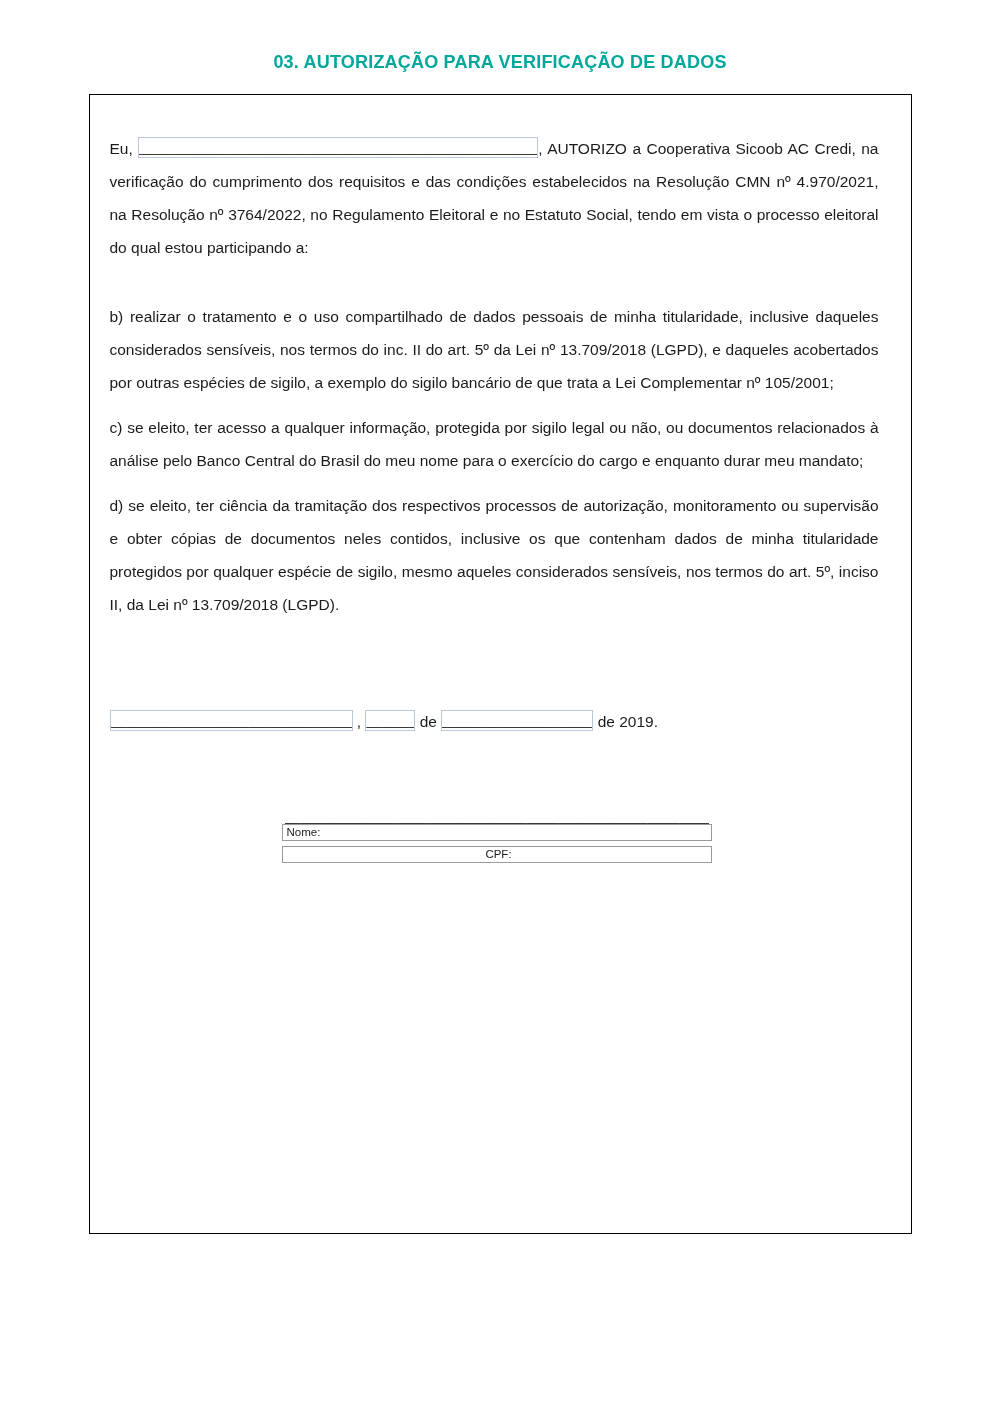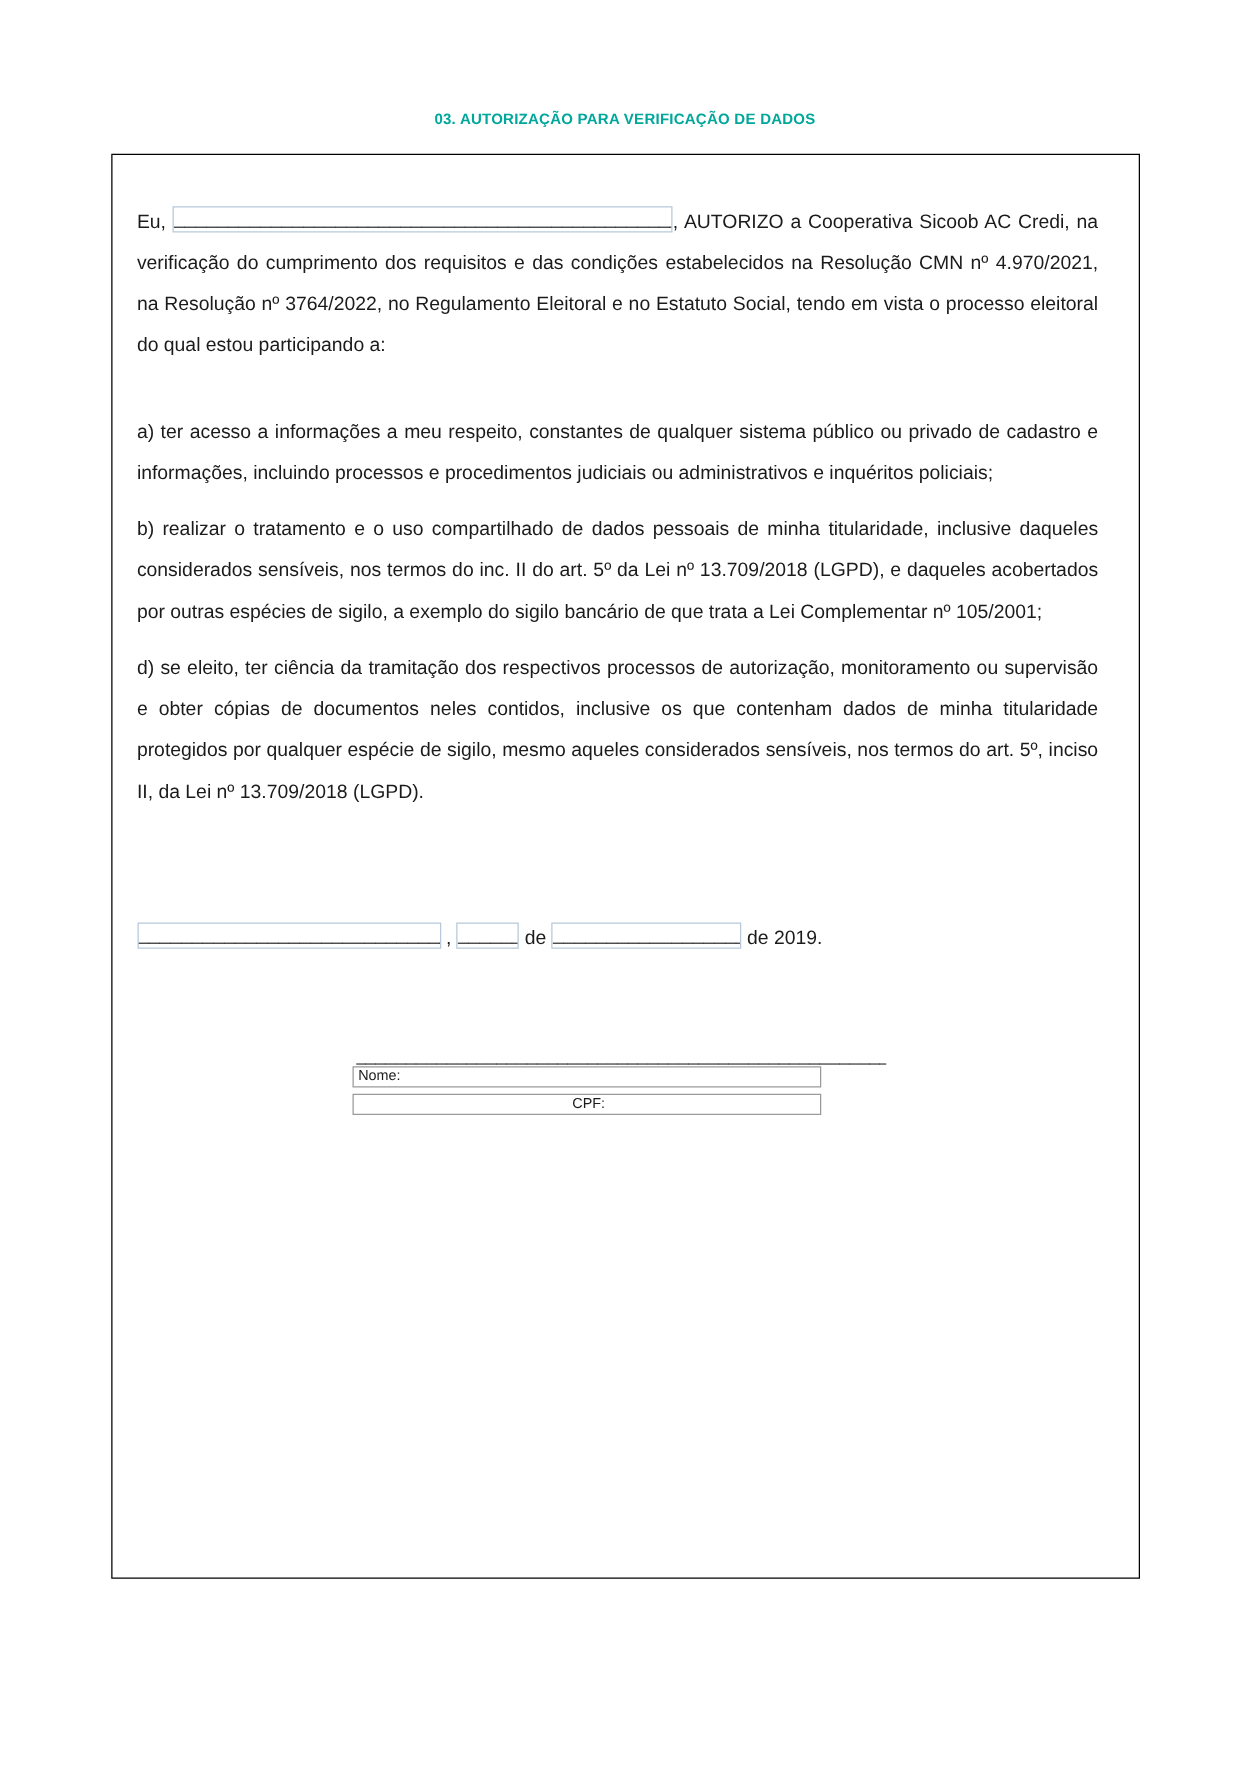"03. AUTORIZAÇÃO PARA VERIFICAÇÃO DE" .doc-title { font-size: 12px -> 18px; padding-top: 88px -> 52px }
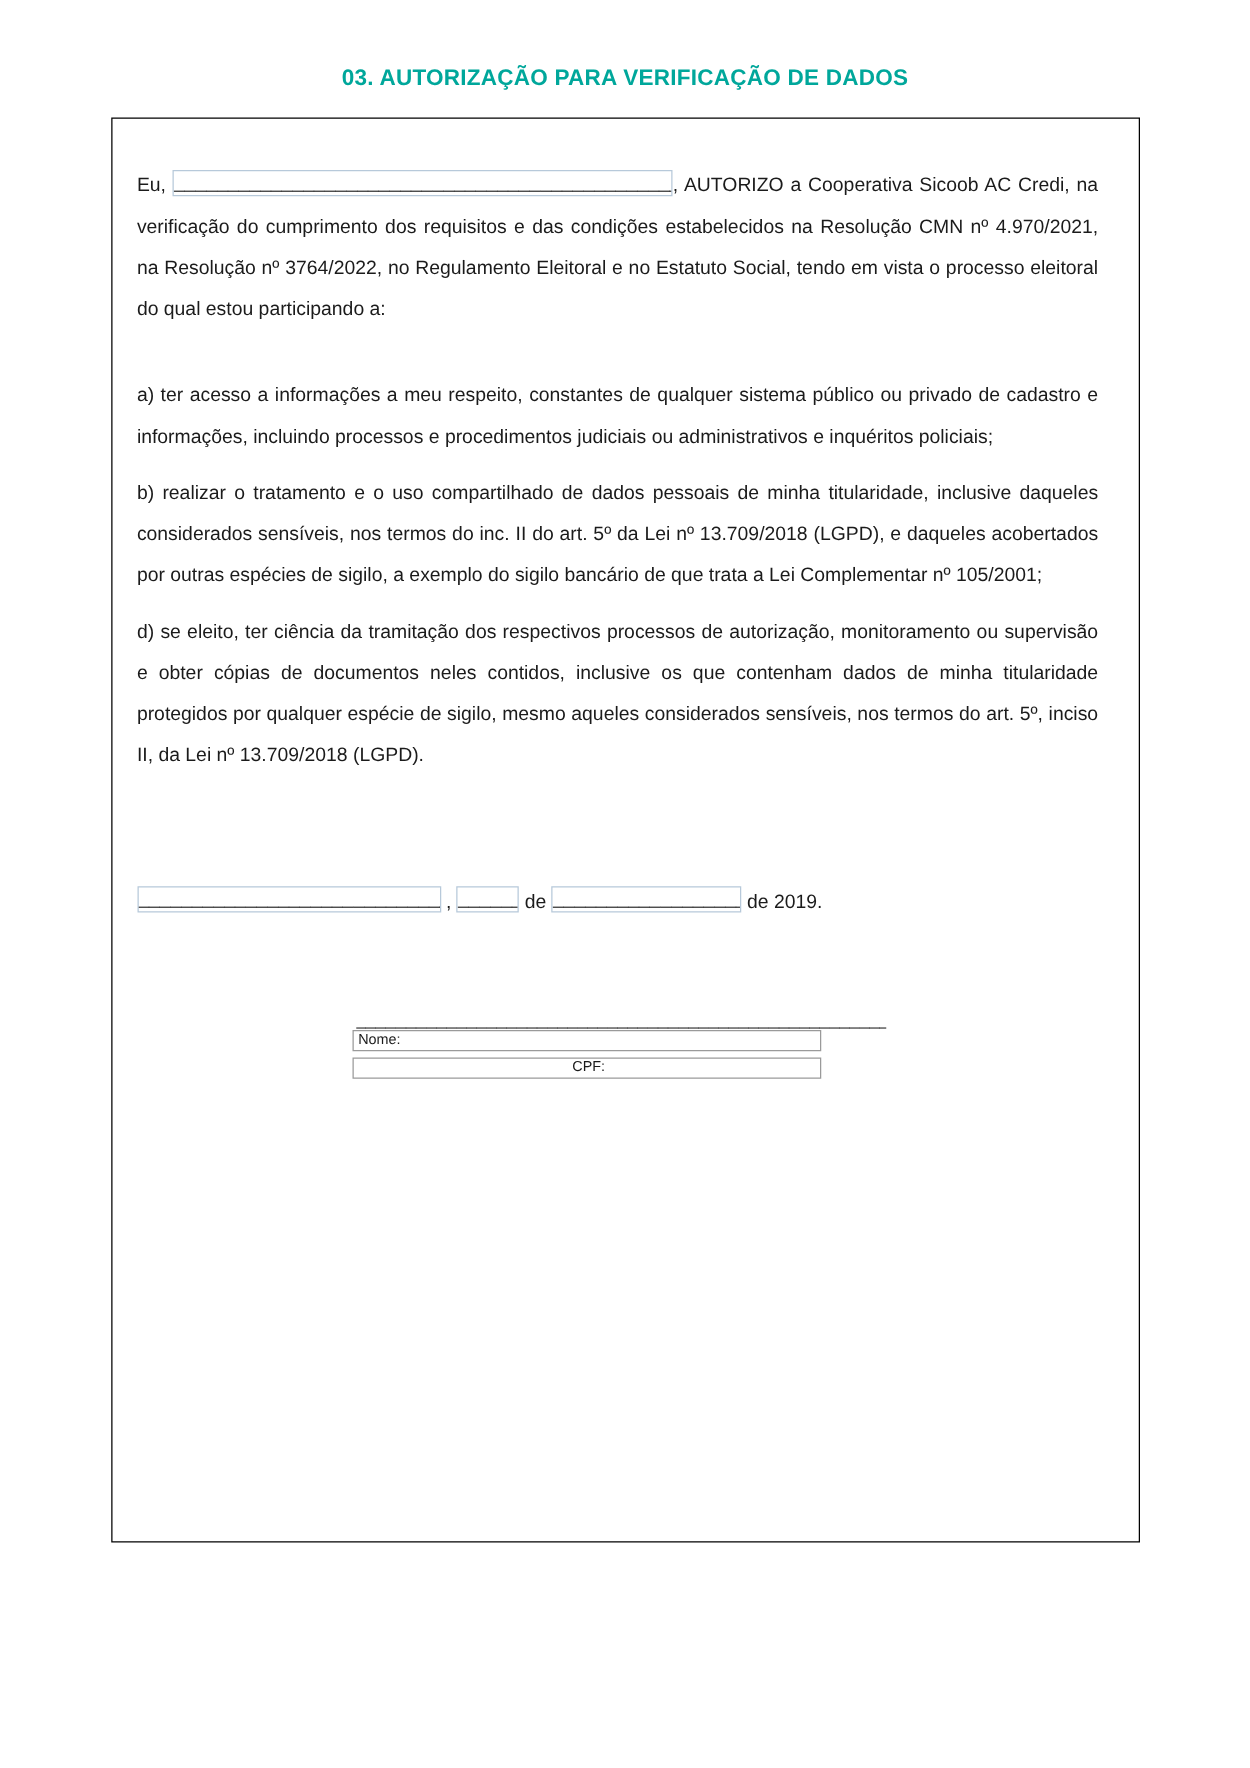"a) ter acesso a informações" p.para { html: <p>a) ter acesso a informações a meu respeito, constantes de qualquer sistema público ou privado de cadastro e informações, incluindo processos e procedimentos judiciais ou administrativos e inquéritos policiais;</p> -> none }
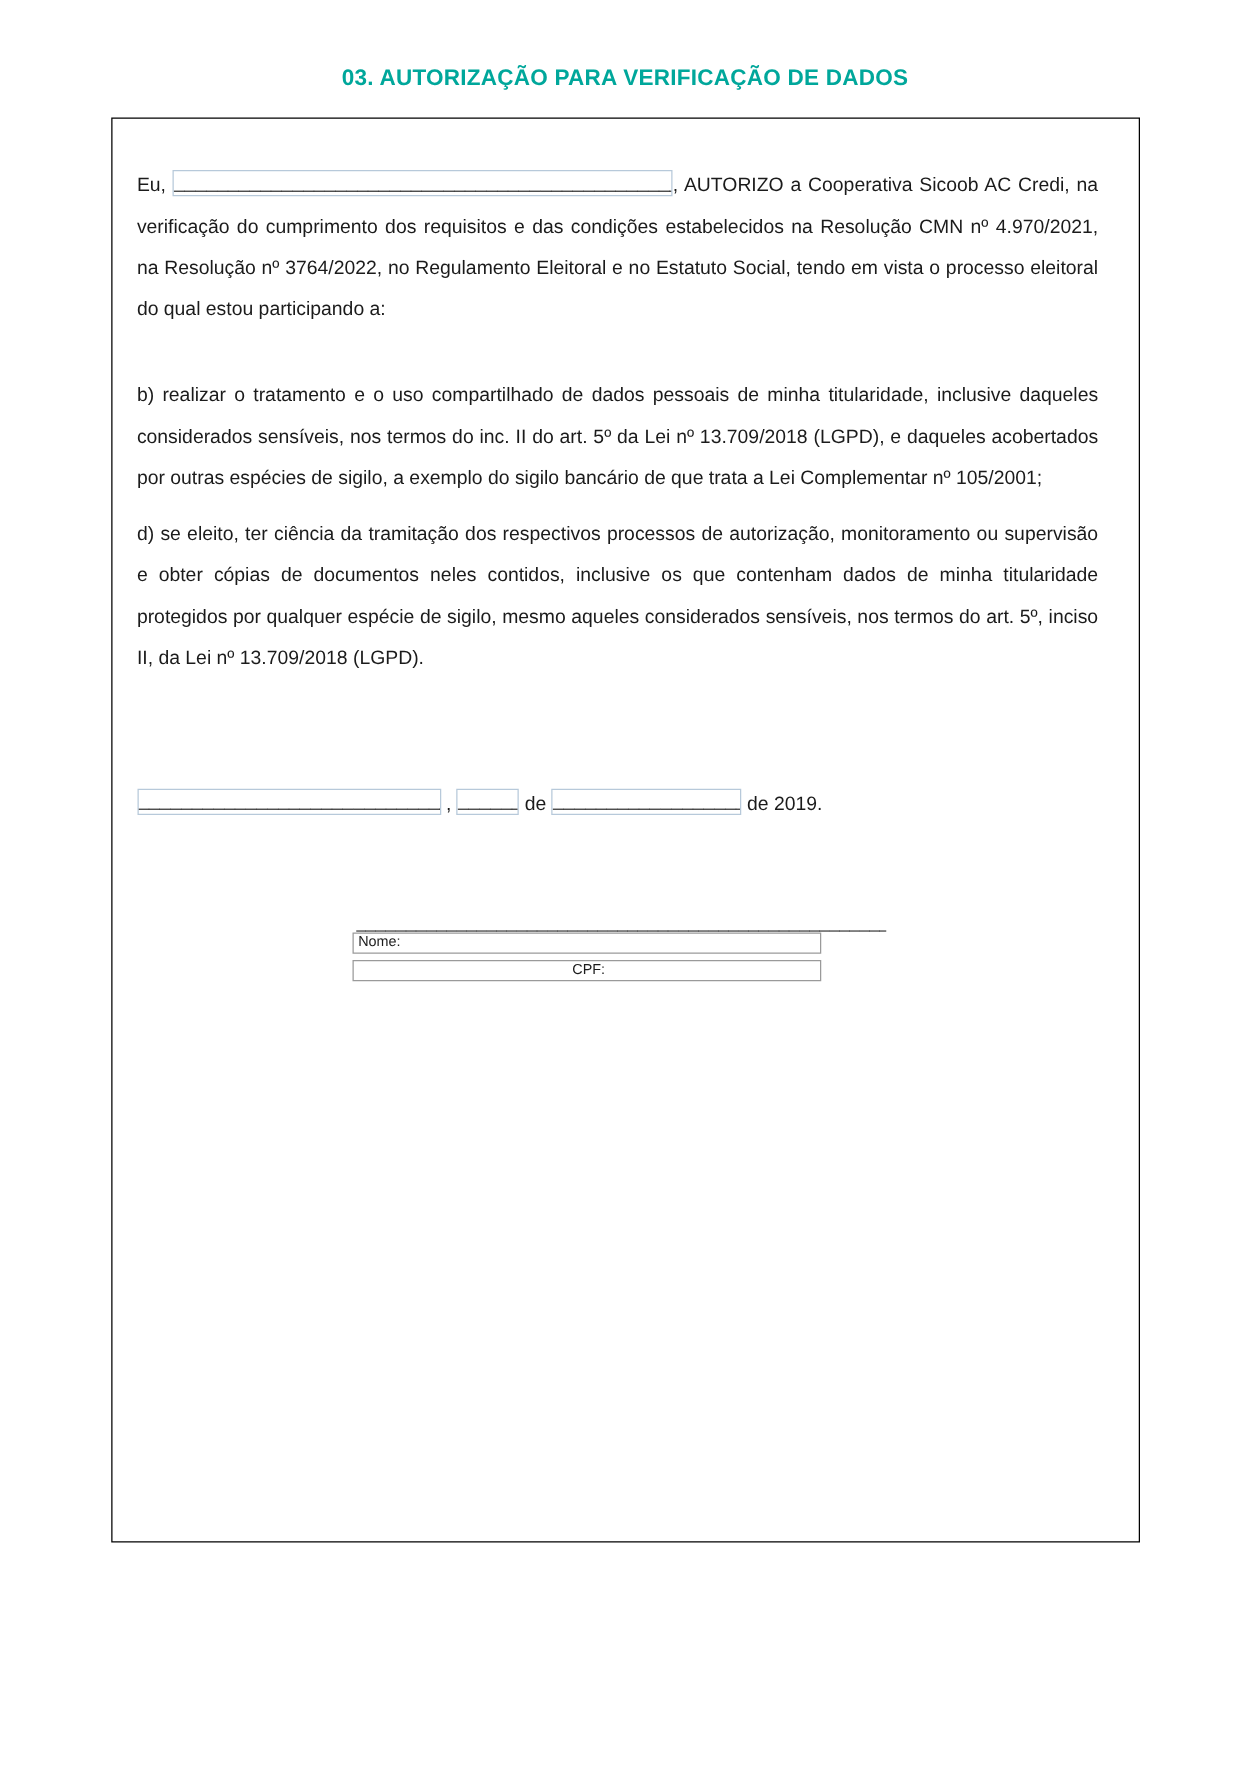"c) se eleito, ter acesso" p.para { html: none -> <p>c) se eleito, ter acesso a qualquer informação, protegida por sigilo legal ou não, ou documentos relacionados à análise pelo Banco Central do Brasil do meu nome para o exercício do cargo e enquanto durar meu mandato;</p> }
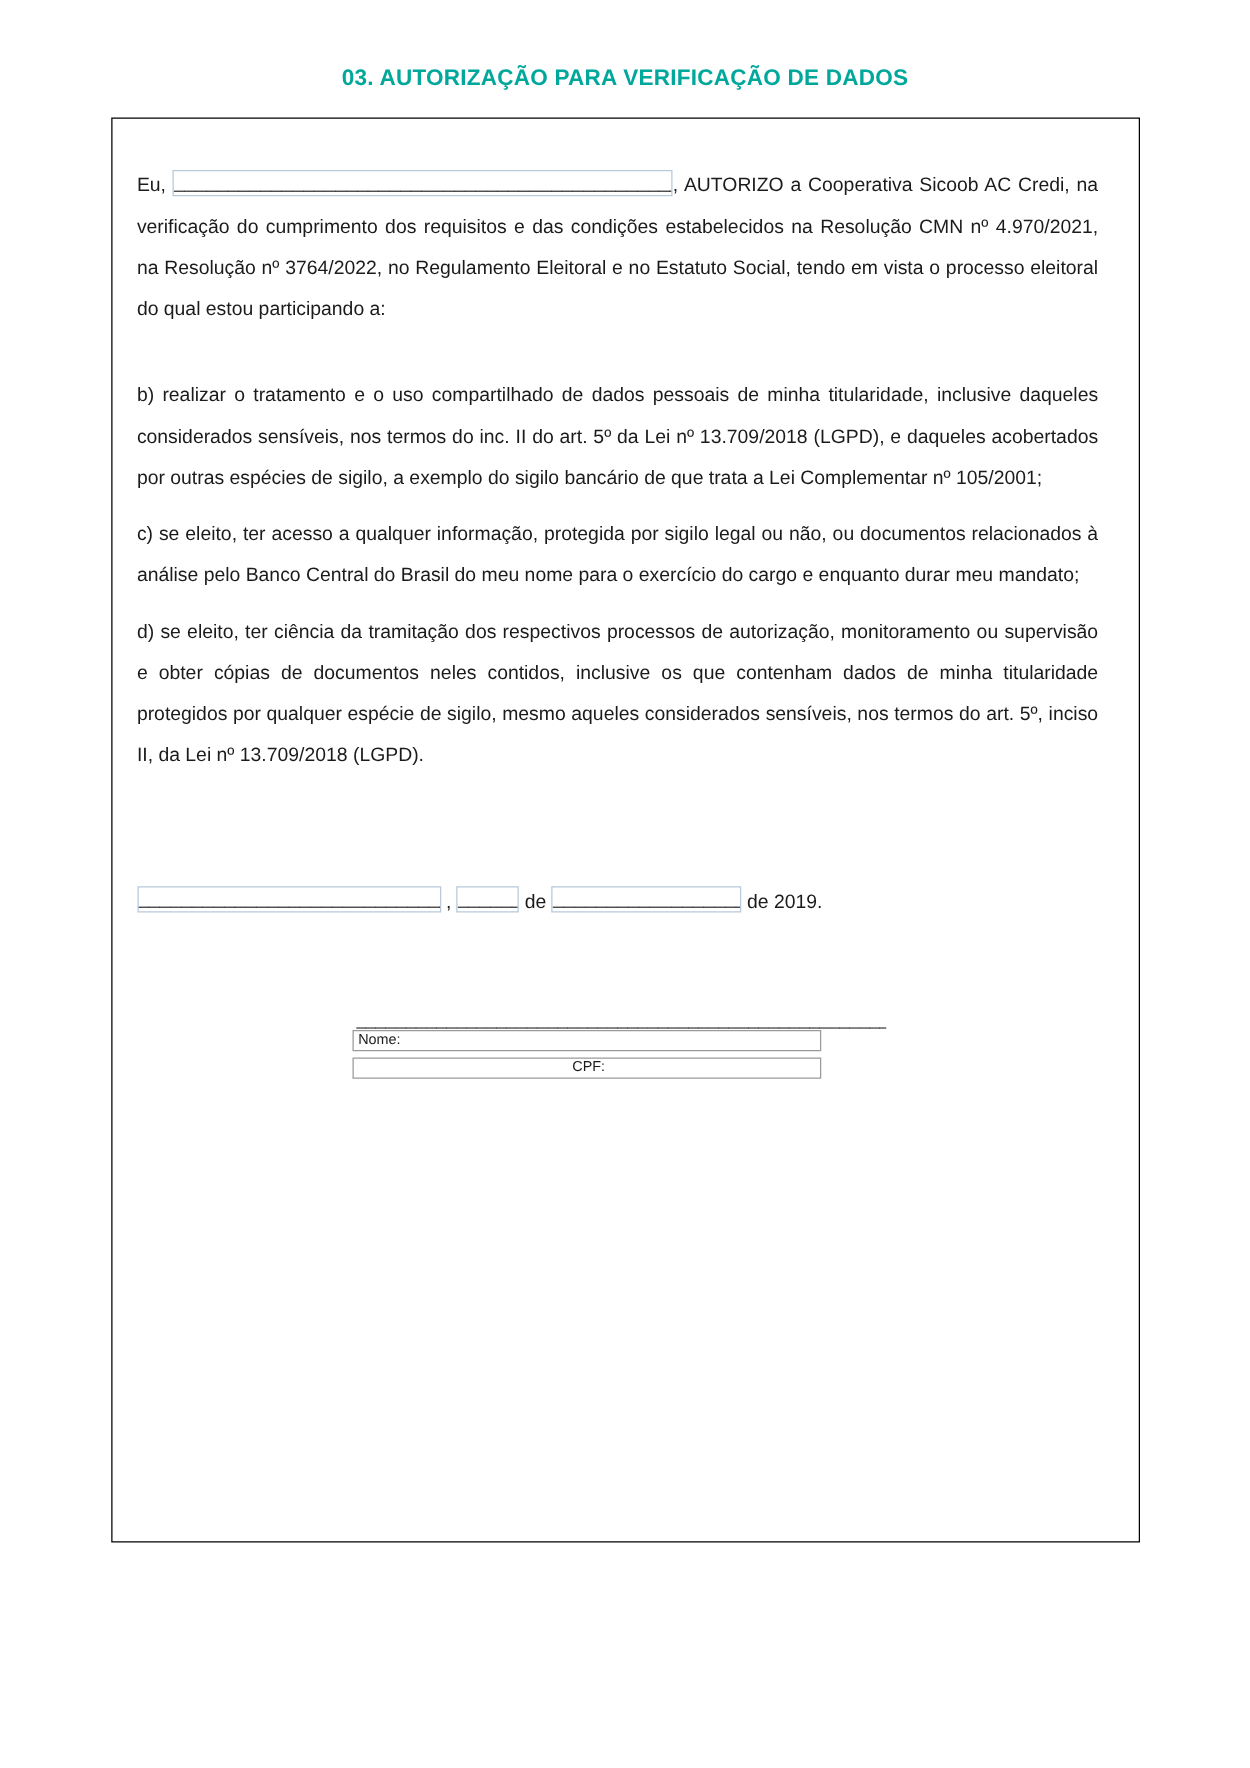"Nome:" .sig-box { width: 375px -> 430px }
